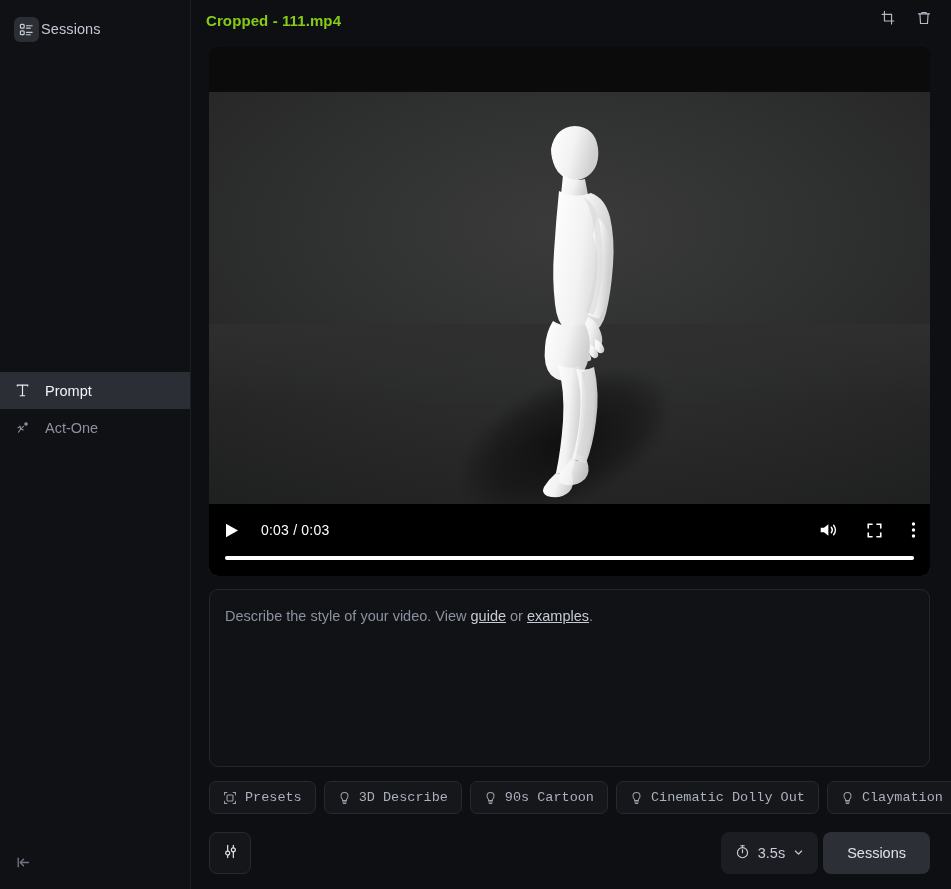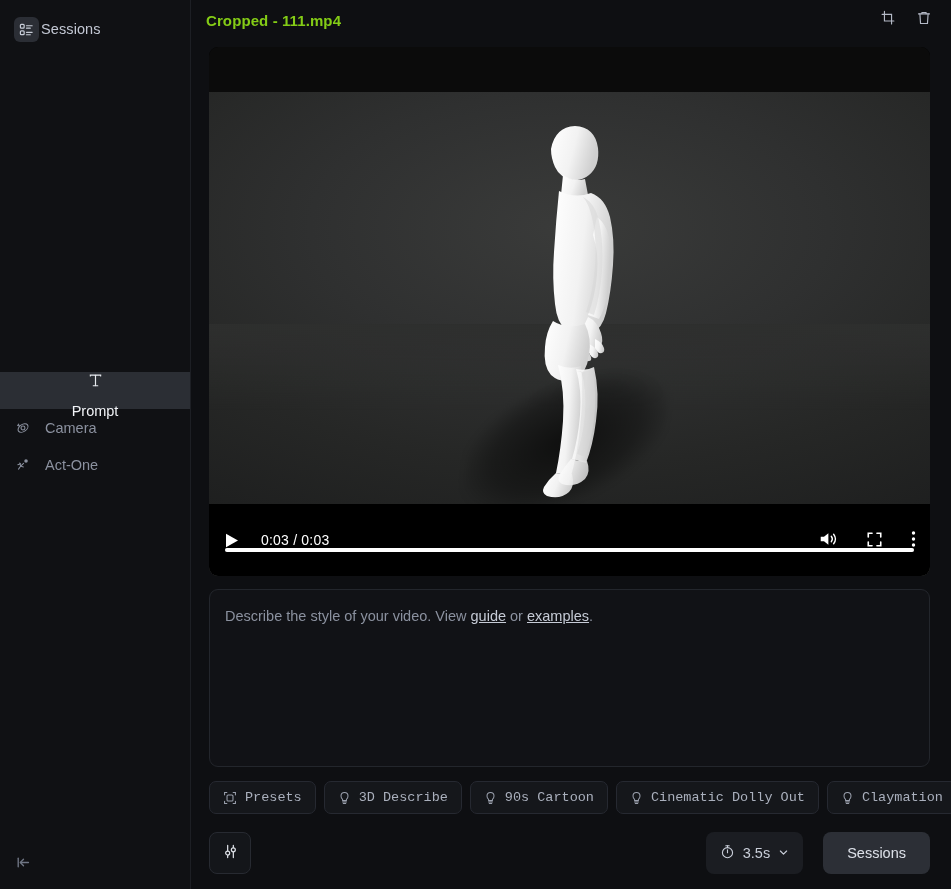"Prompt" .nav-item.active { flex-direction: column -> none }
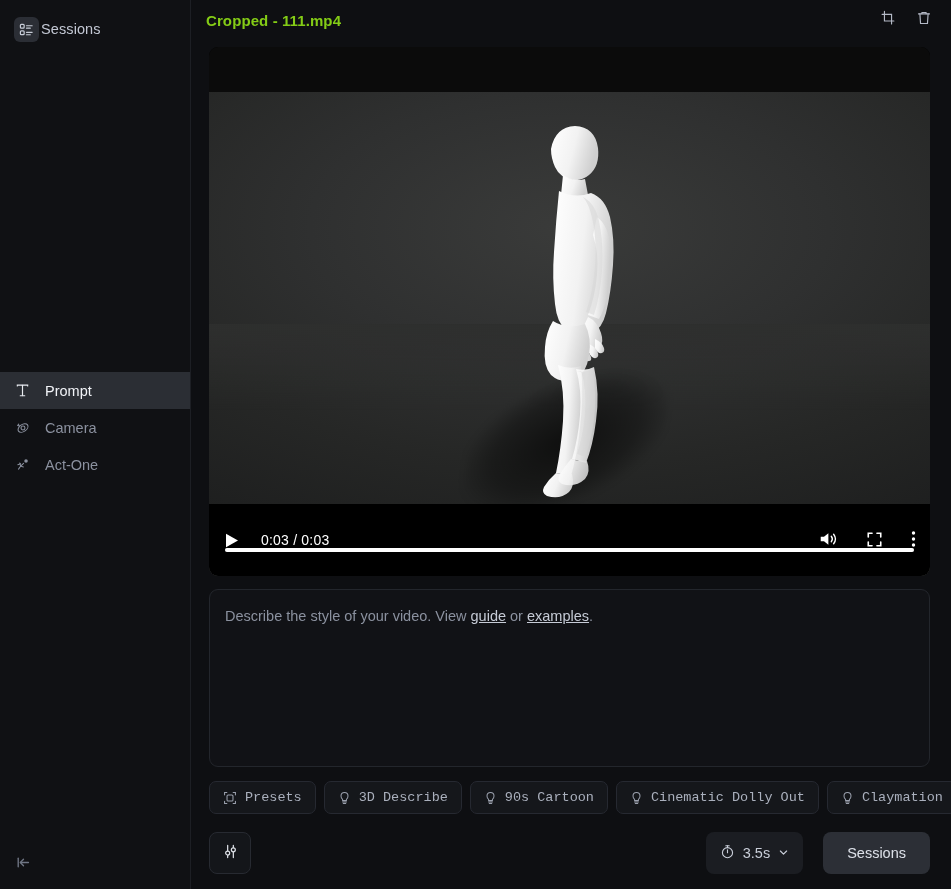"Camera" div.nav-item { html: <div> <span> <svg> <ellipse></ellipse> <circle></circle> <path></path> </svg> </span> <span>Camera</span> </div> -> none }
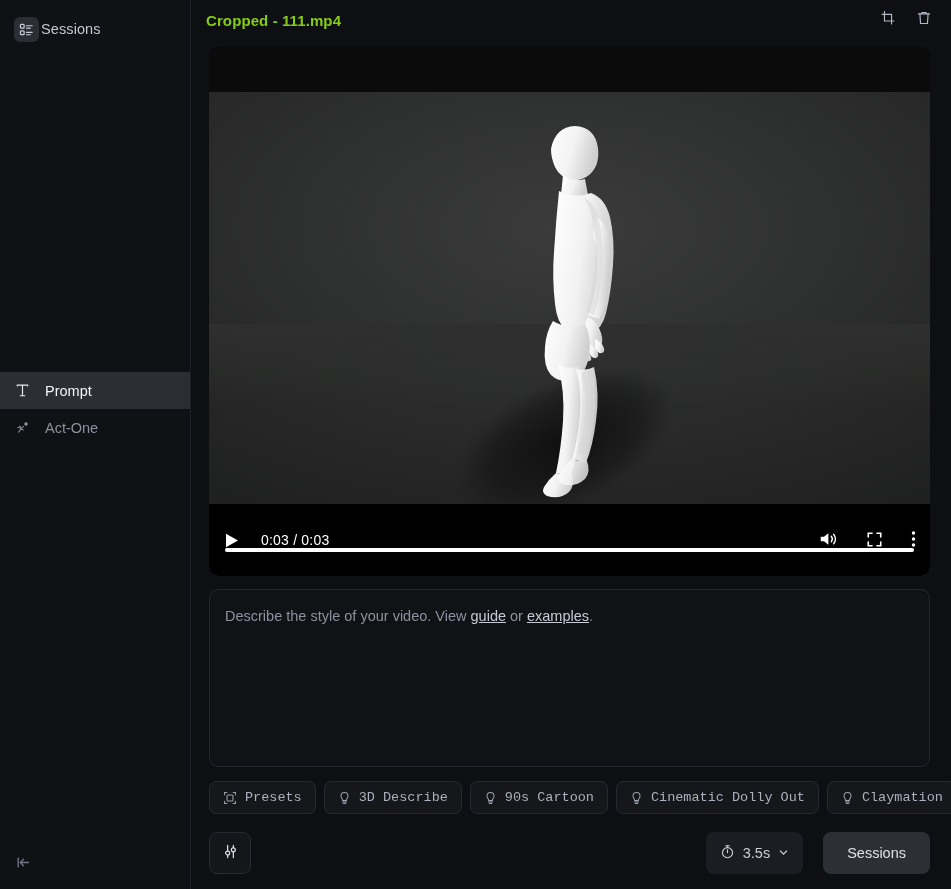"0:03 / 0:03" .vrow { align-items: flex-end -> center; height: 44px -> 52px }
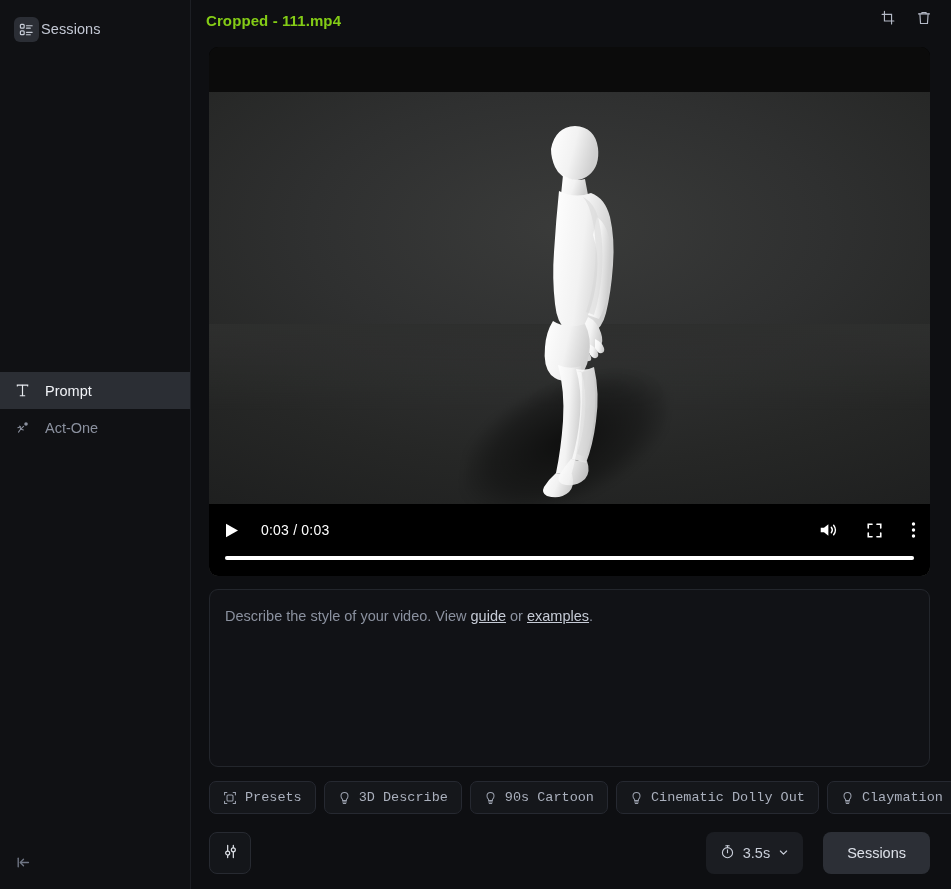"3.5s" .bb-right { gap: 20px -> 5px }
